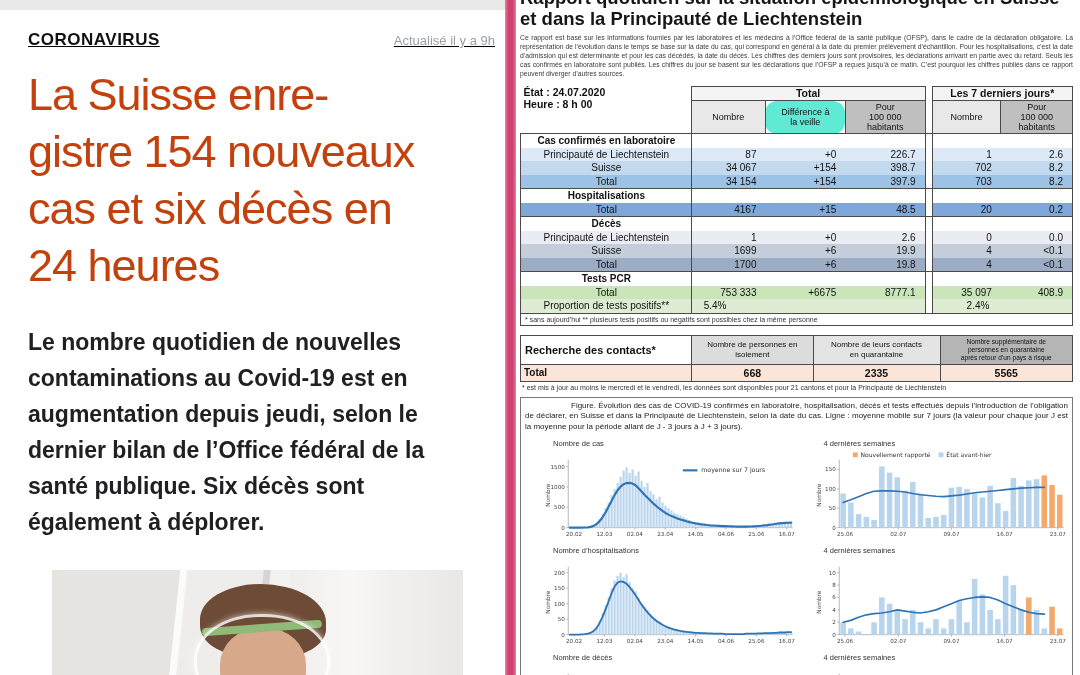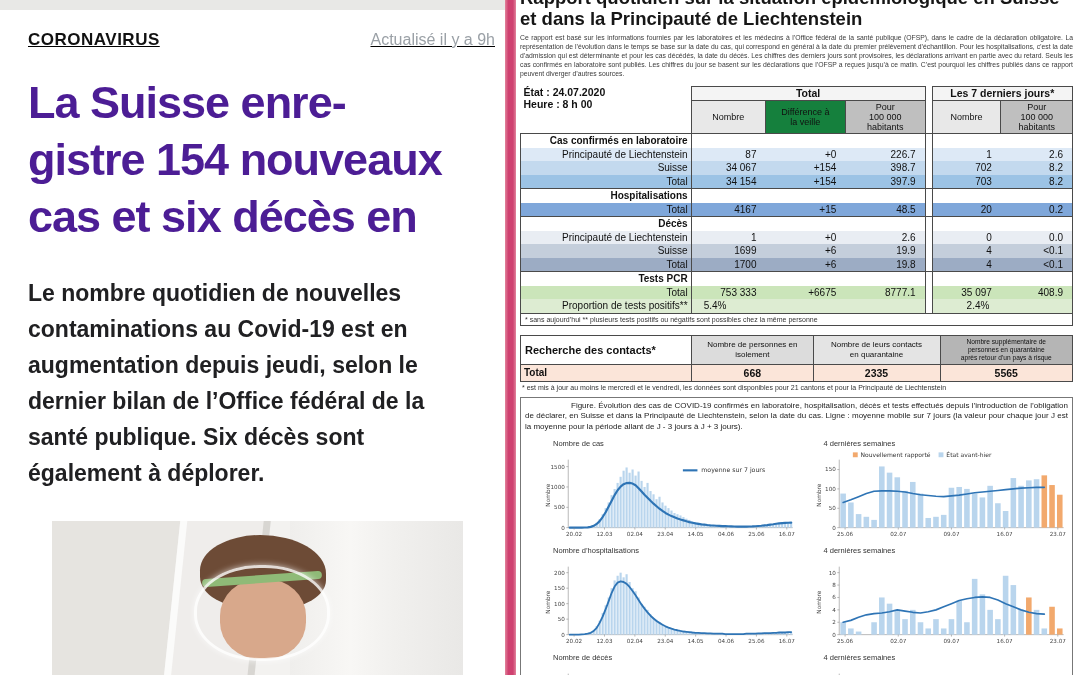"Actualisé il y a 9h" .updated { font-size: 16px -> 13px }
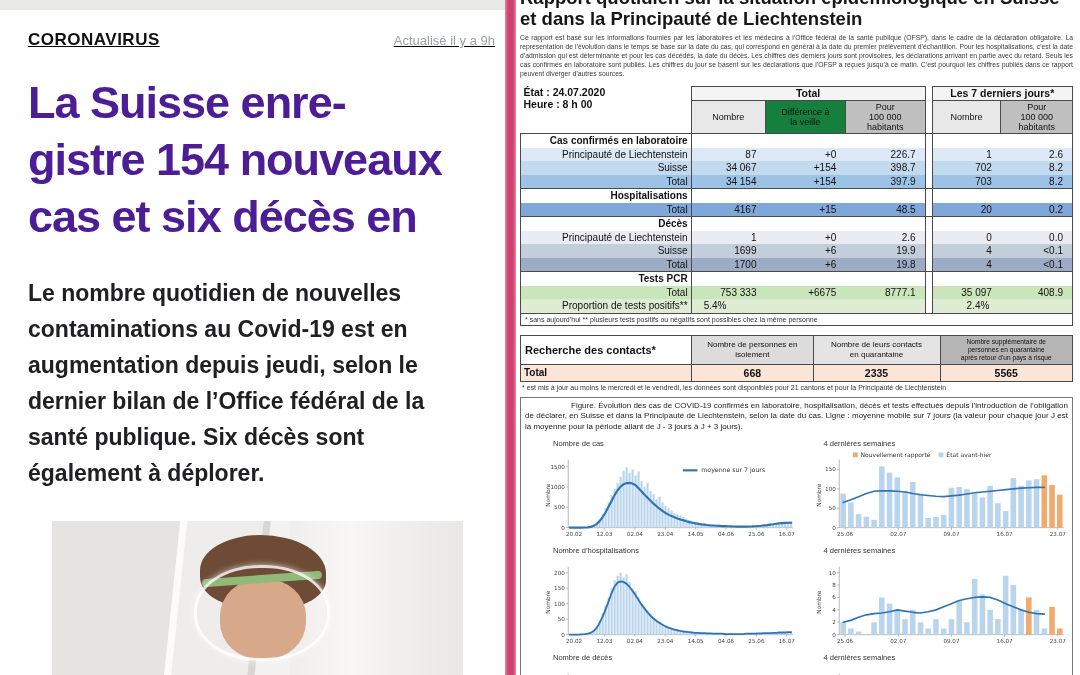"La Suisse enre-" .headline { color: #4c1d95 -> #c2410c; font-weight: 700 -> 400; margin: 24px 0 0 28px -> 16px 0 0 28px }
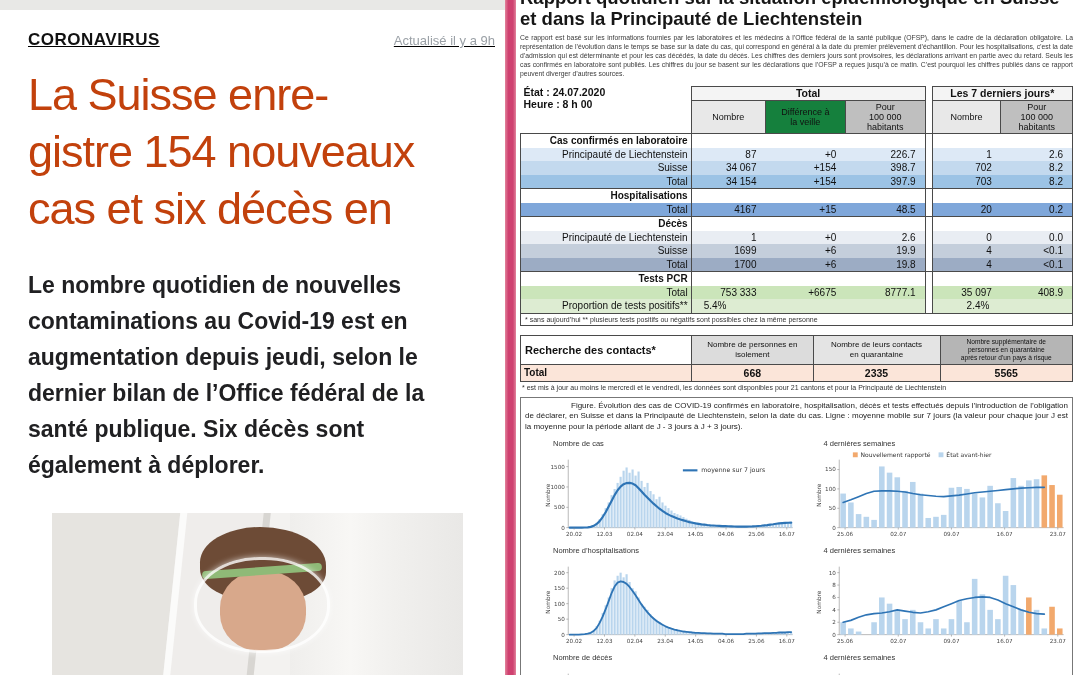"Différence à" .s2 { background: #15803d -> #5eead4; border-radius: none -> 12px }
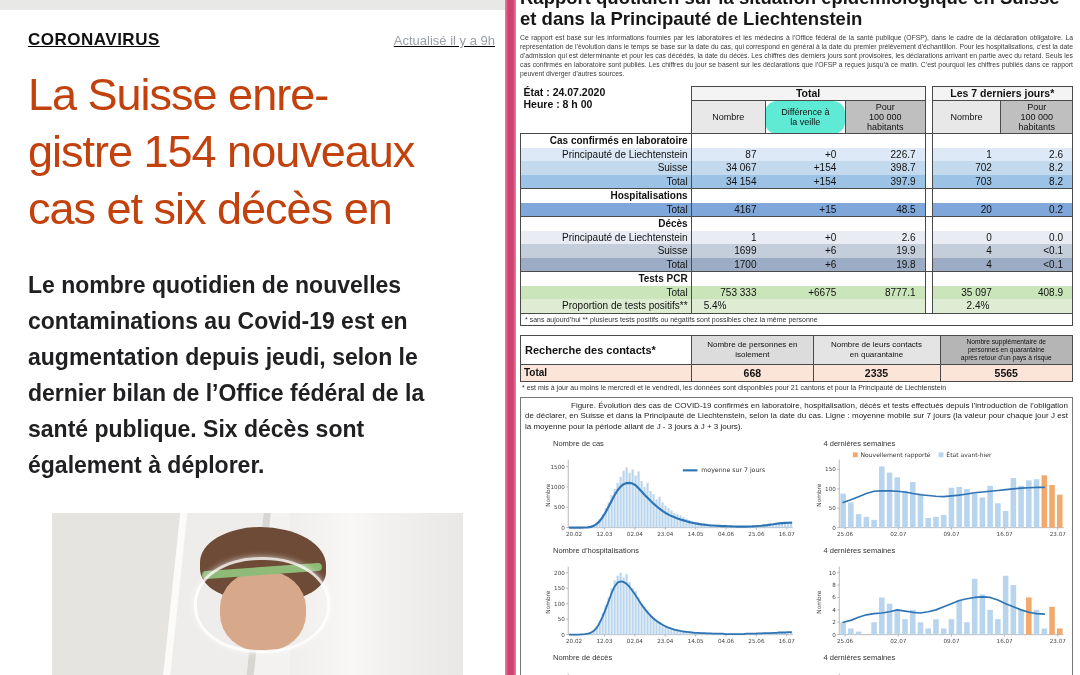"Cas confirmés en laboratoire" .main-table .lbl { text-align: right -> center }
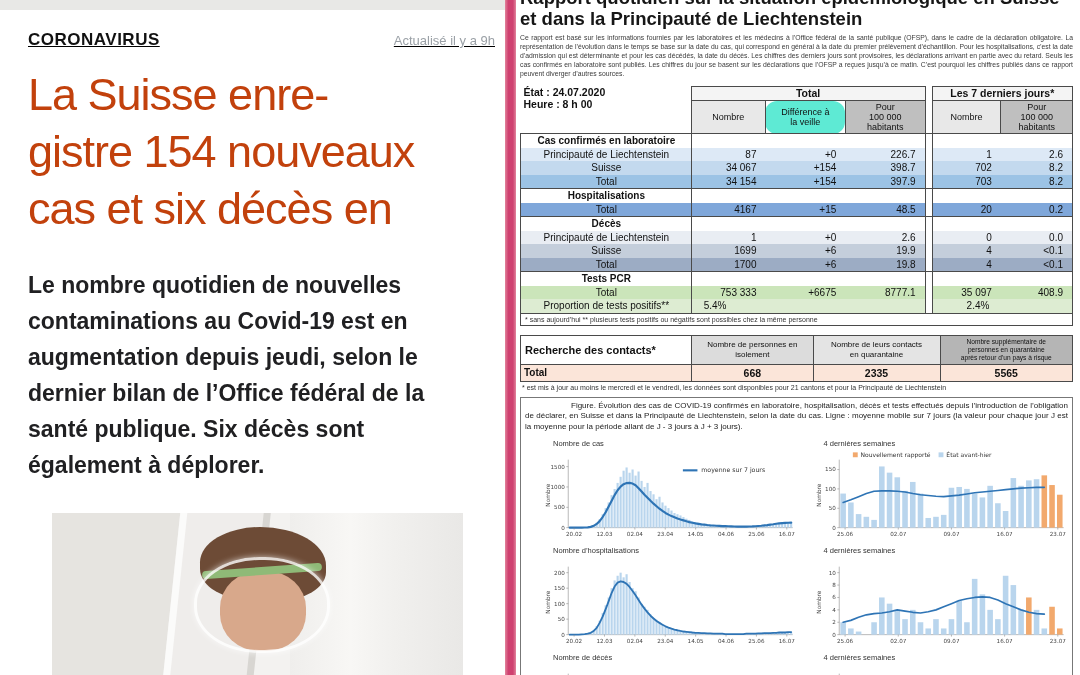"24 heures" div { html: none -> <div>24 heures</div> }
